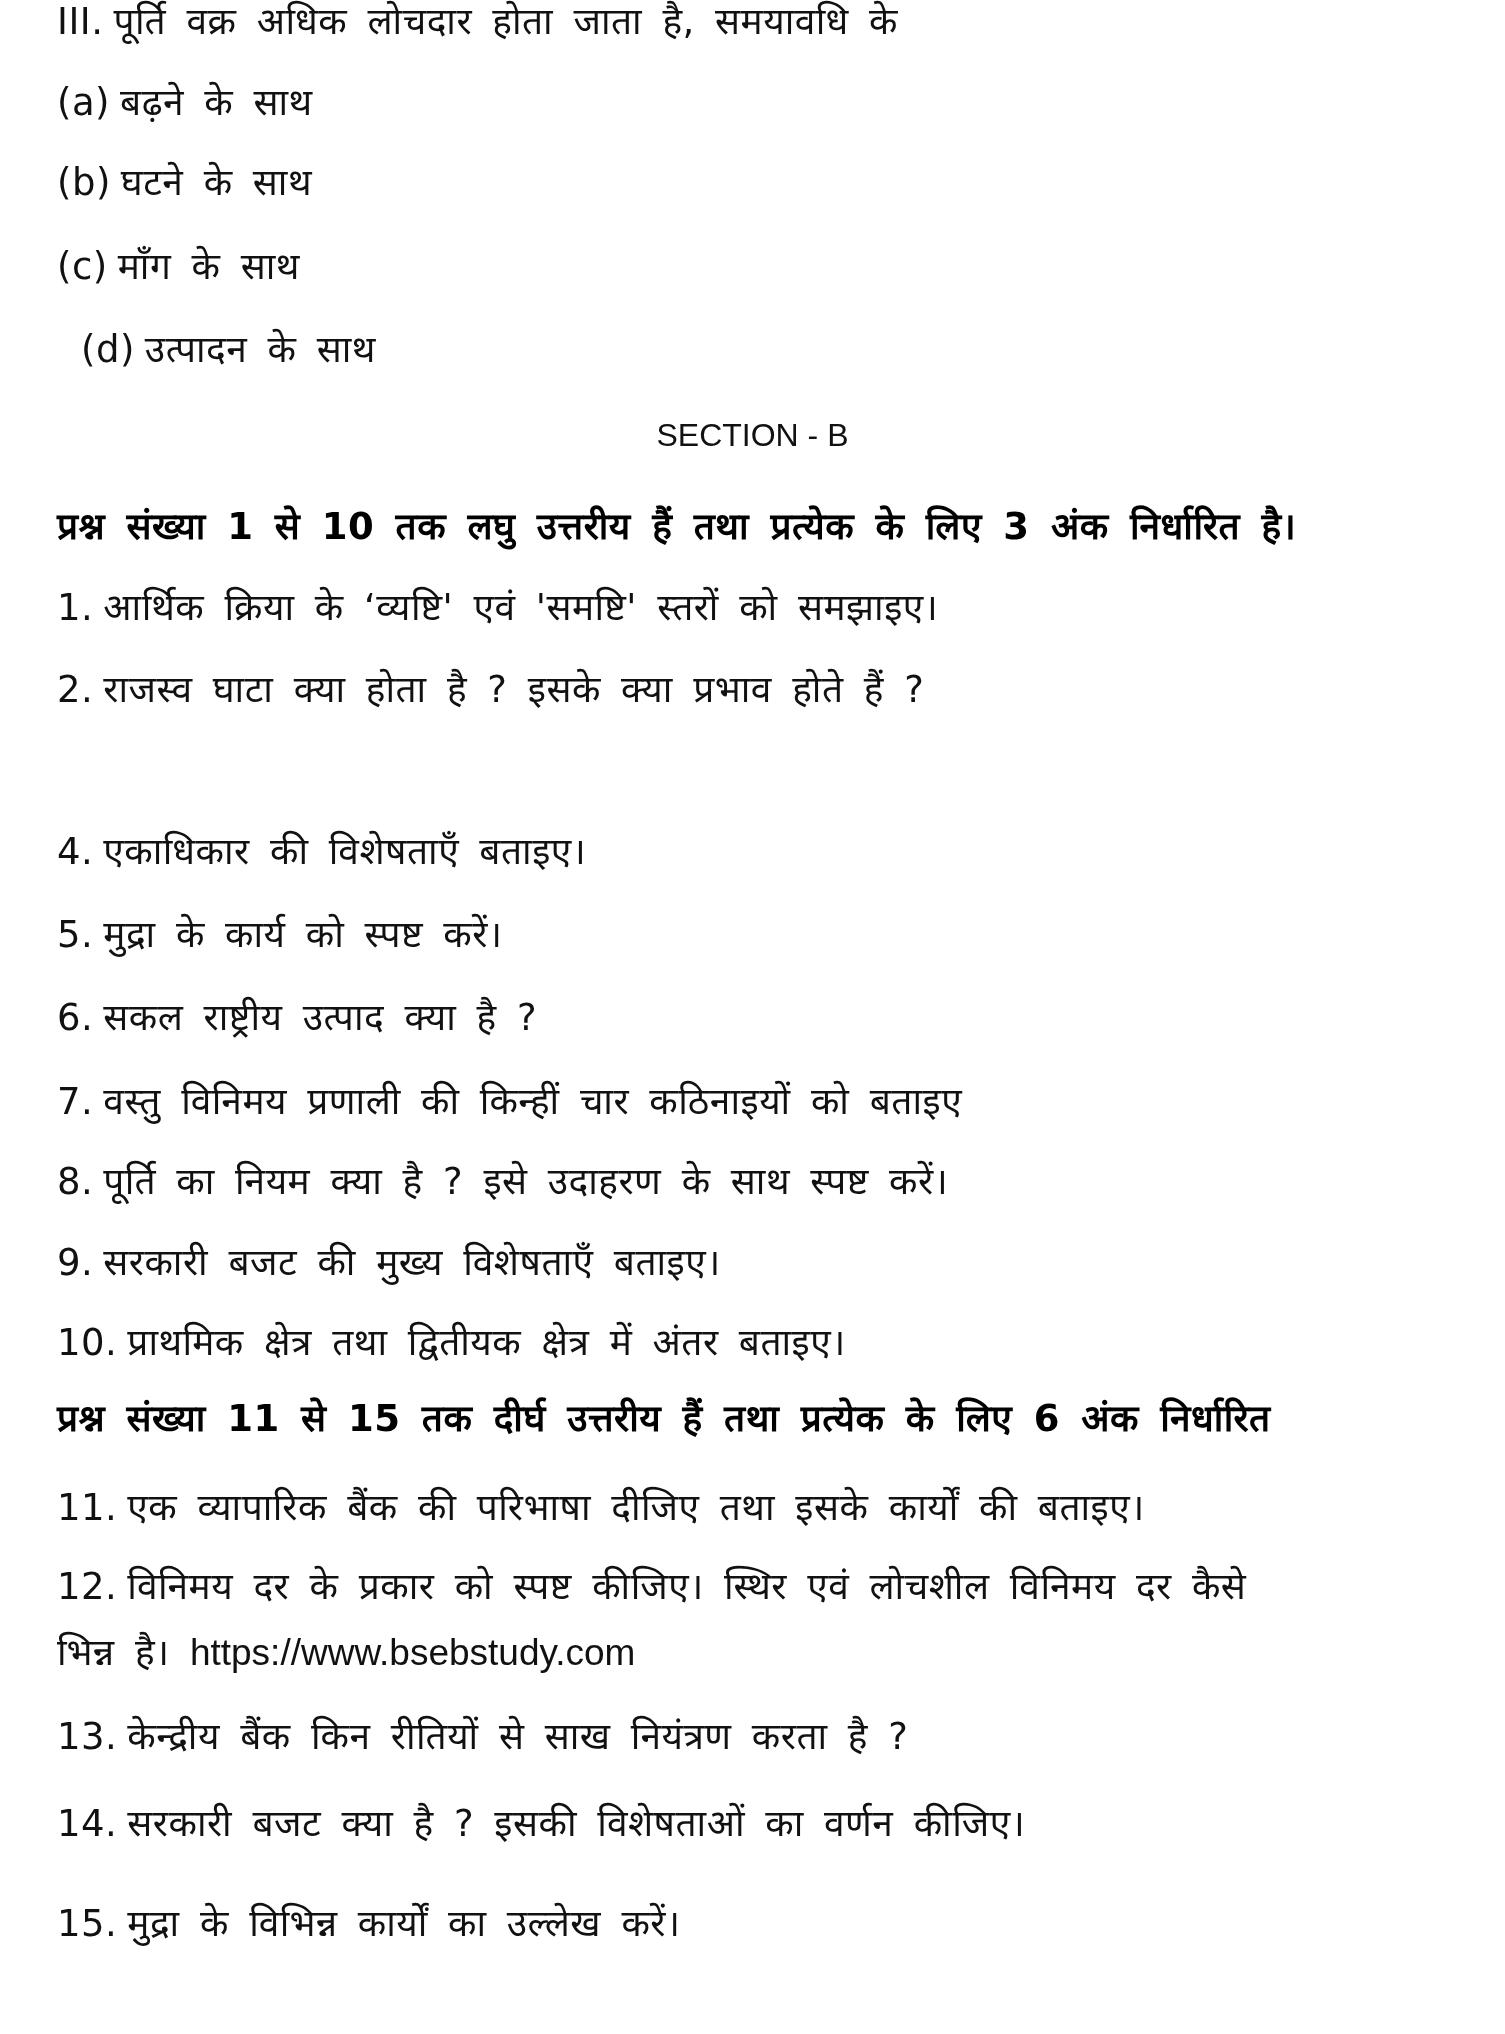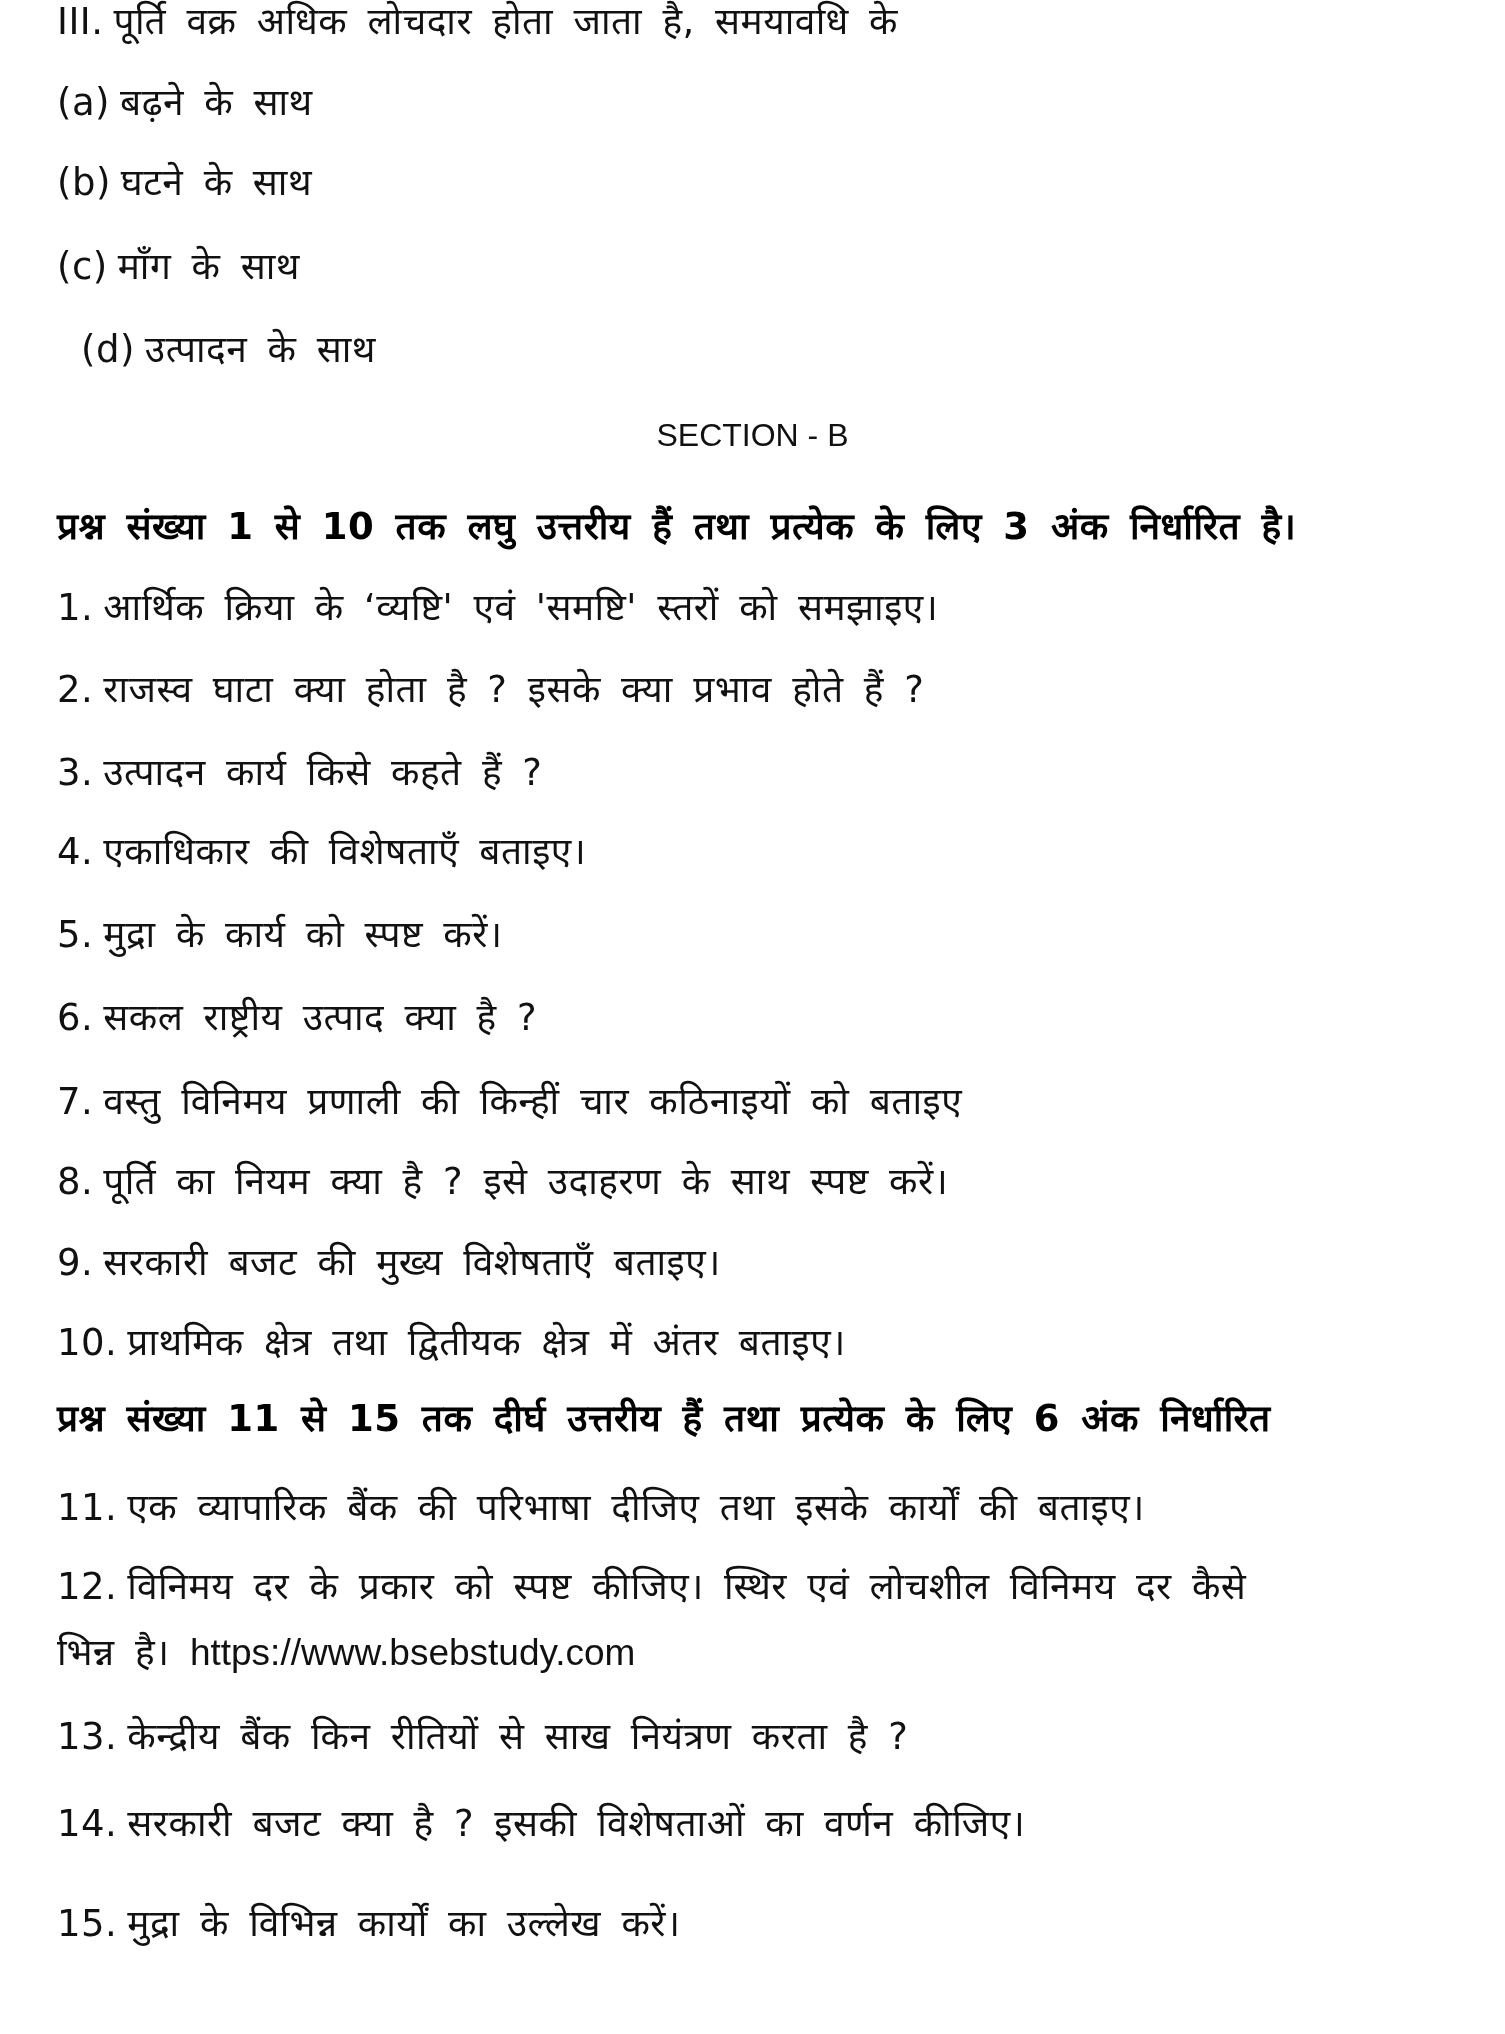"3. उत्पादन कार्य किसे कहते" div.line { html: <div> <span>3.</span><span>उत्पादन कार्य किसे कहते हैं ?</span> </div> -> none }
